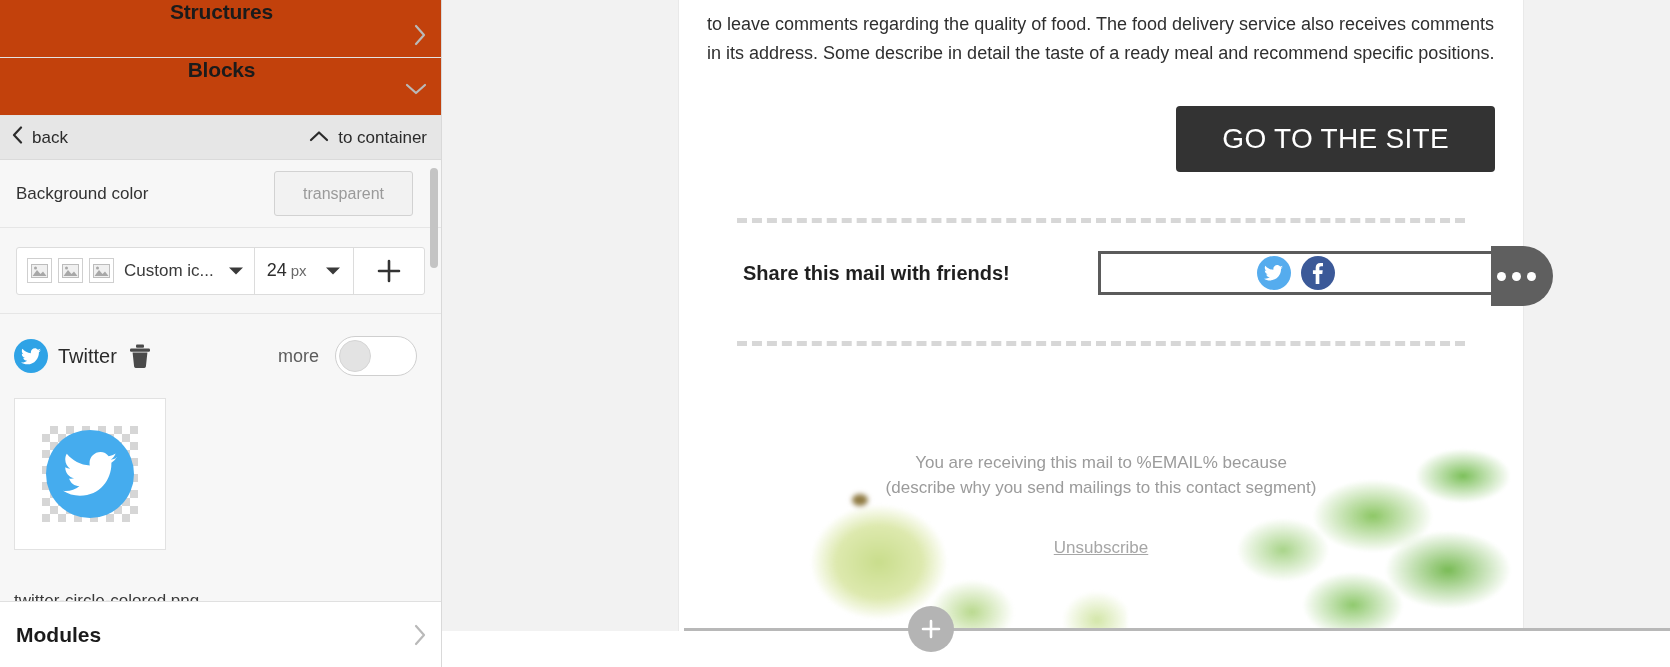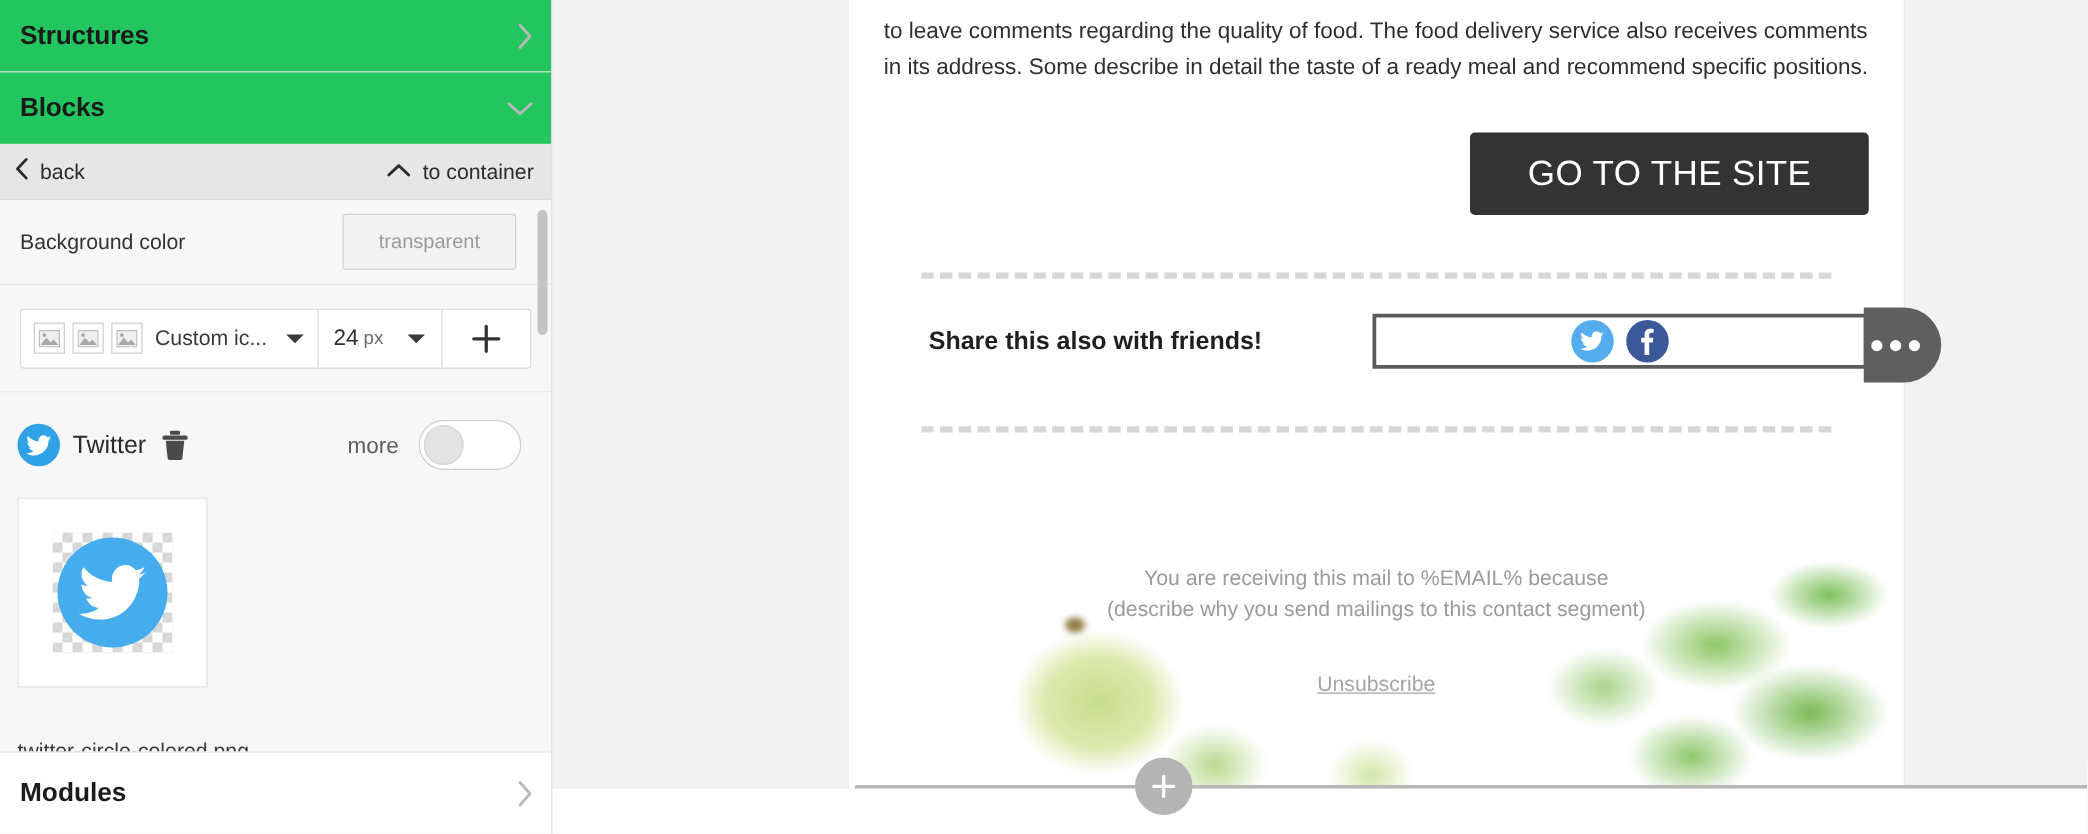"Structures" .accordion-head { background: #22c55e -> #c2410c; flex-direction: none -> column }
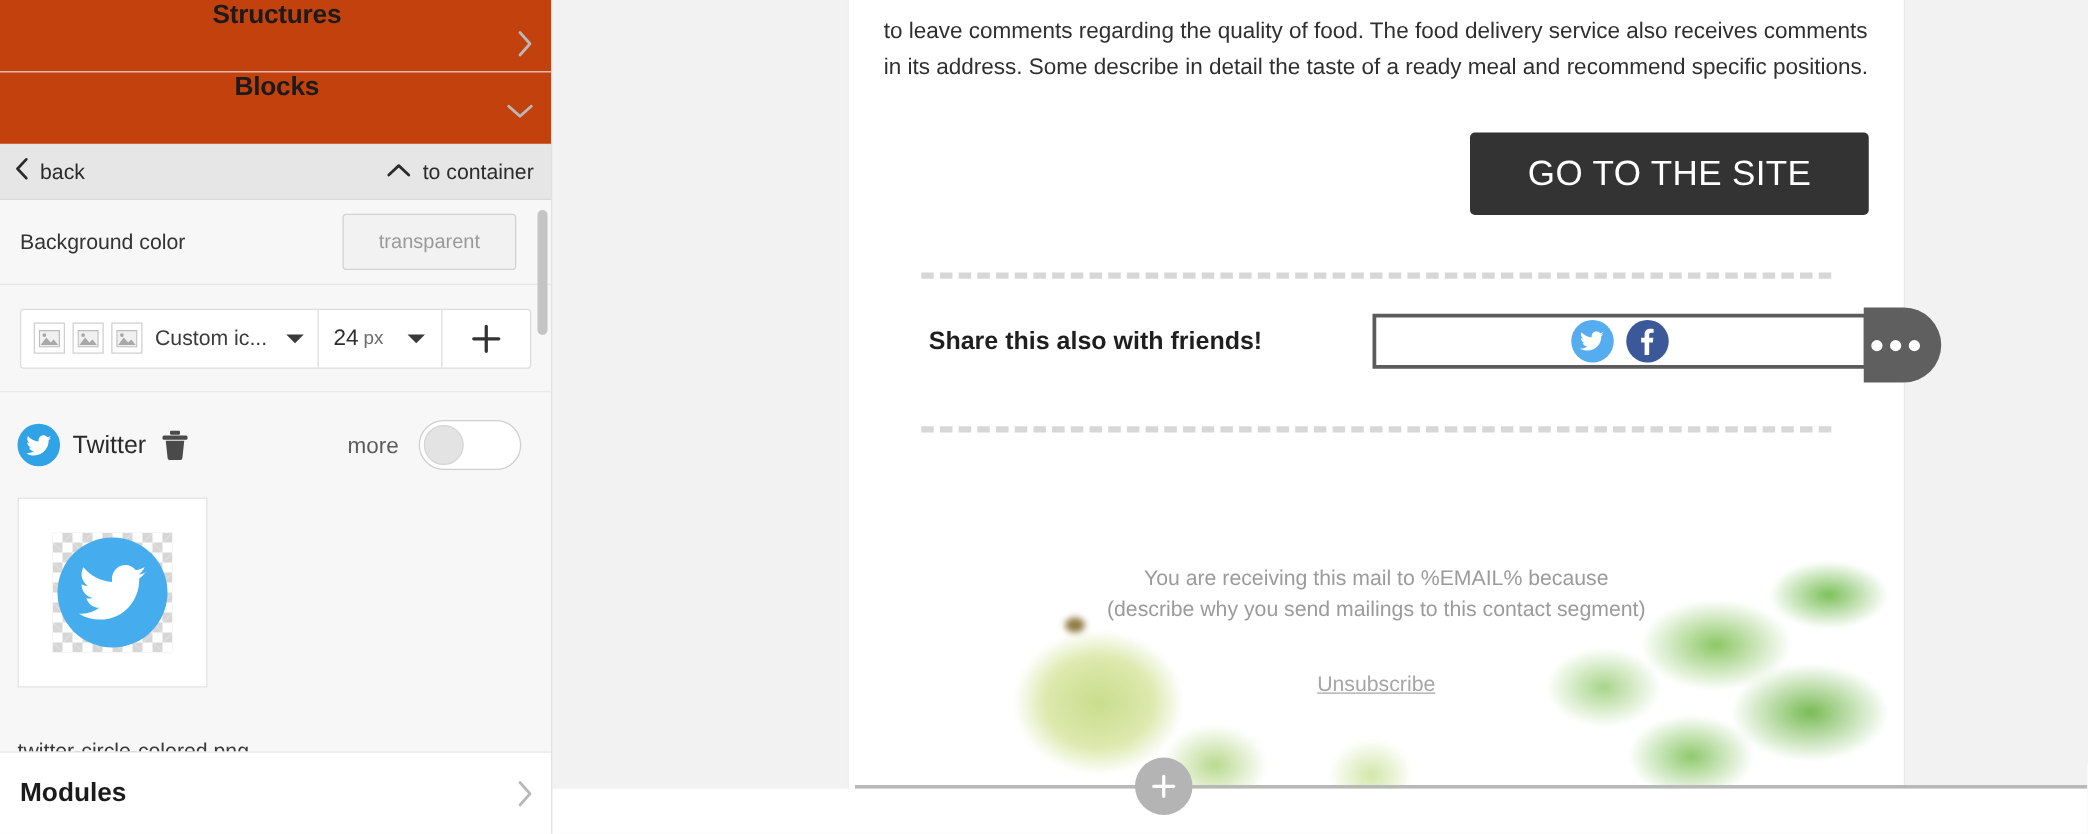"Share this also with friends!" div.share-label { text: also -> mail }
